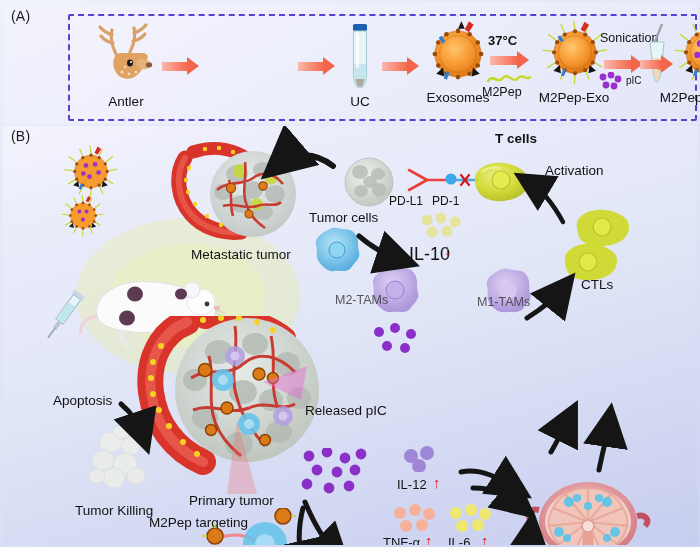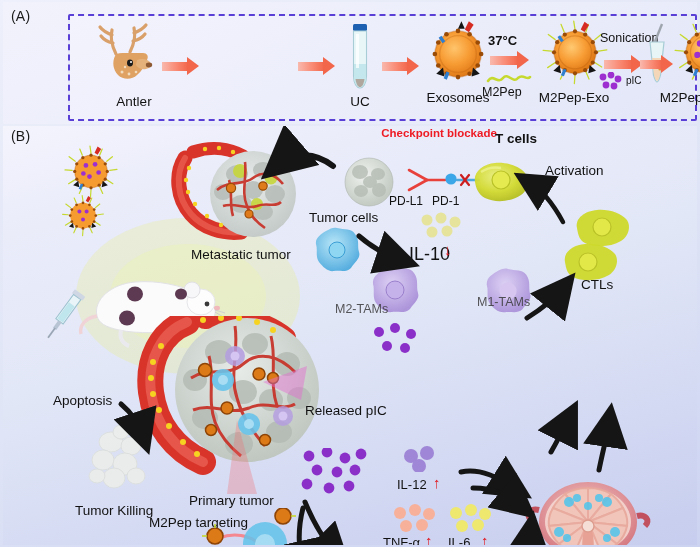"Antler" span.cap { margin-left: 8px -> none }
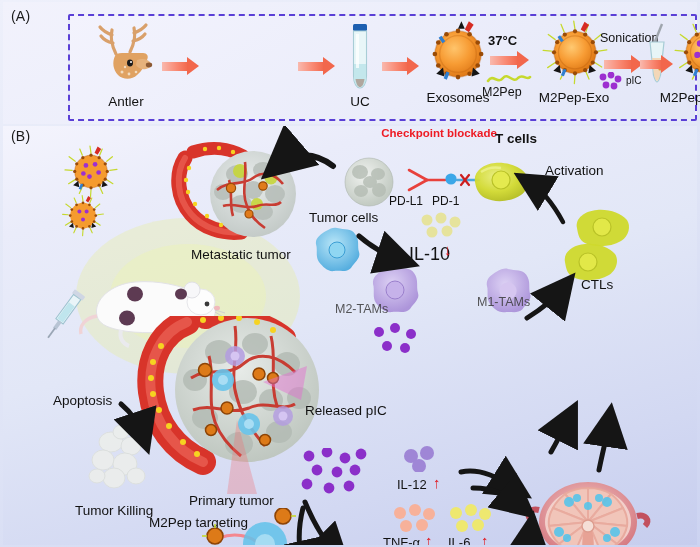"Checkpoint blockade" div.lab { html: <div>Checkpoint blockade</div> -> none }
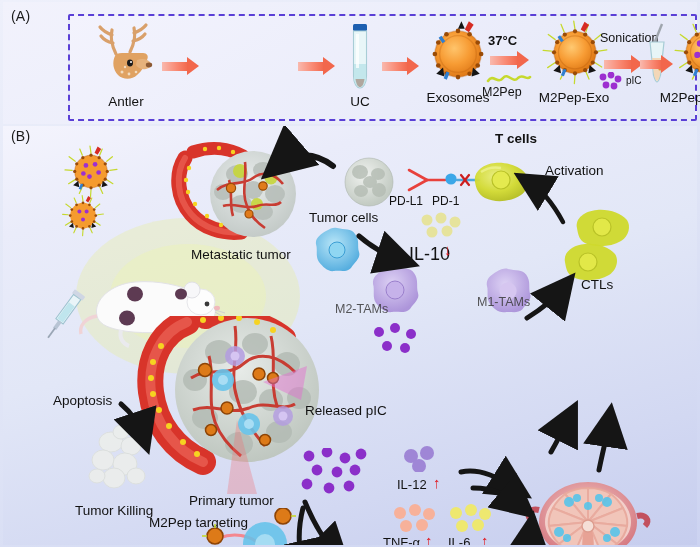"M2-TAMs" span.lab { margin-top: 9px -> none }
